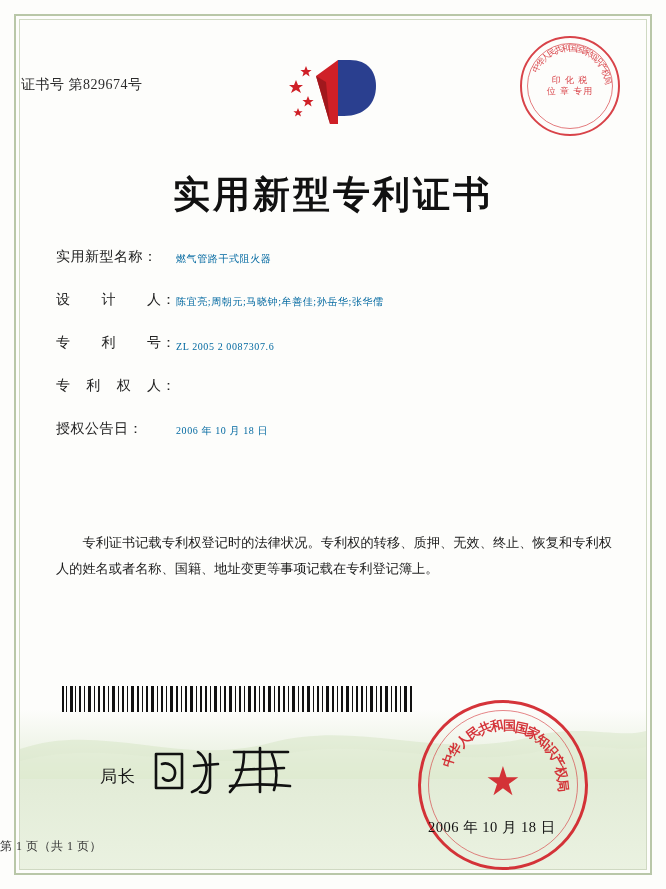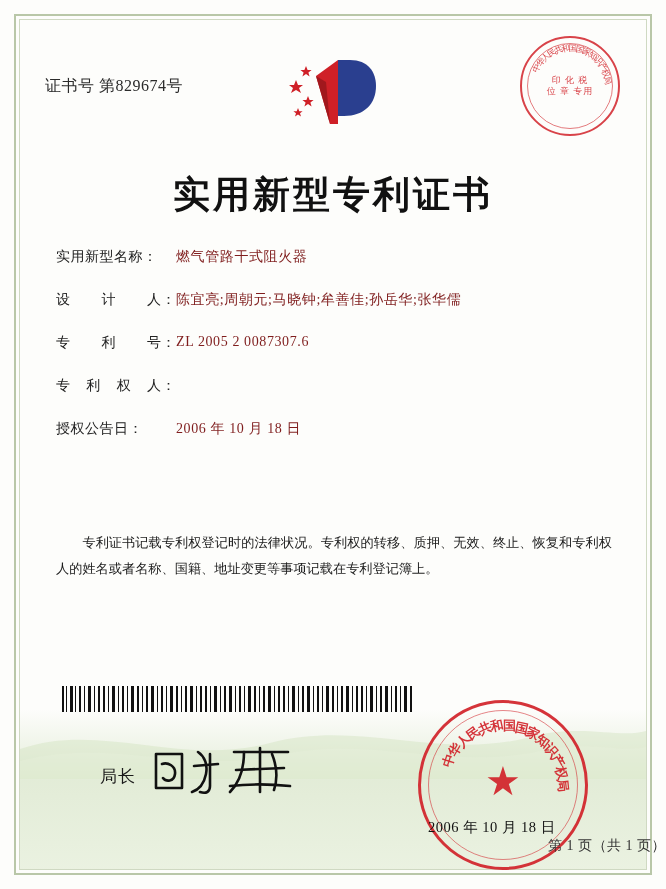"证书号 第829674号" .cert-no { font-size: 16px -> 14px; left: 45px -> 21px }
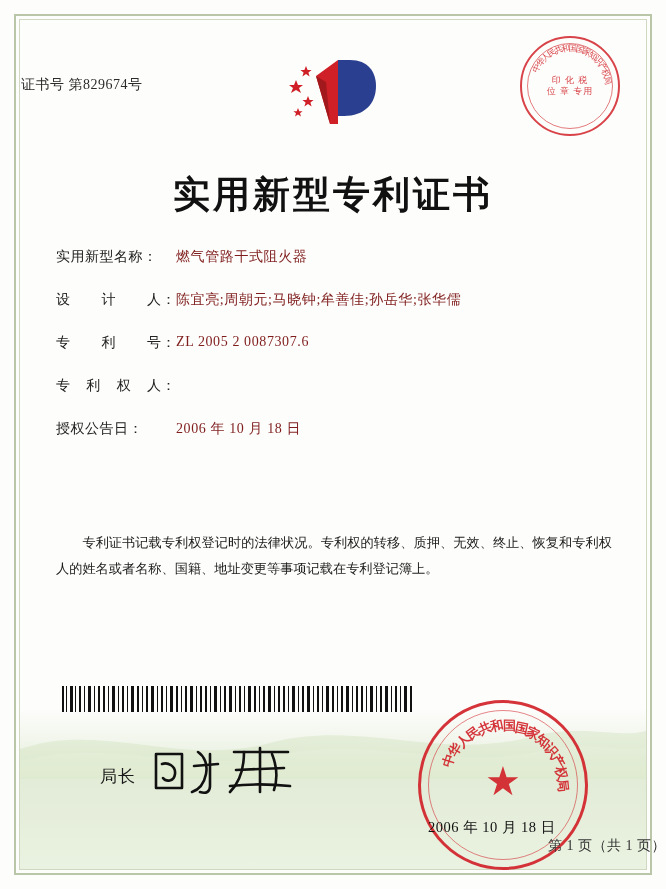"实用新型名称：" .field-row { align-items: flex-start -> flex-end }
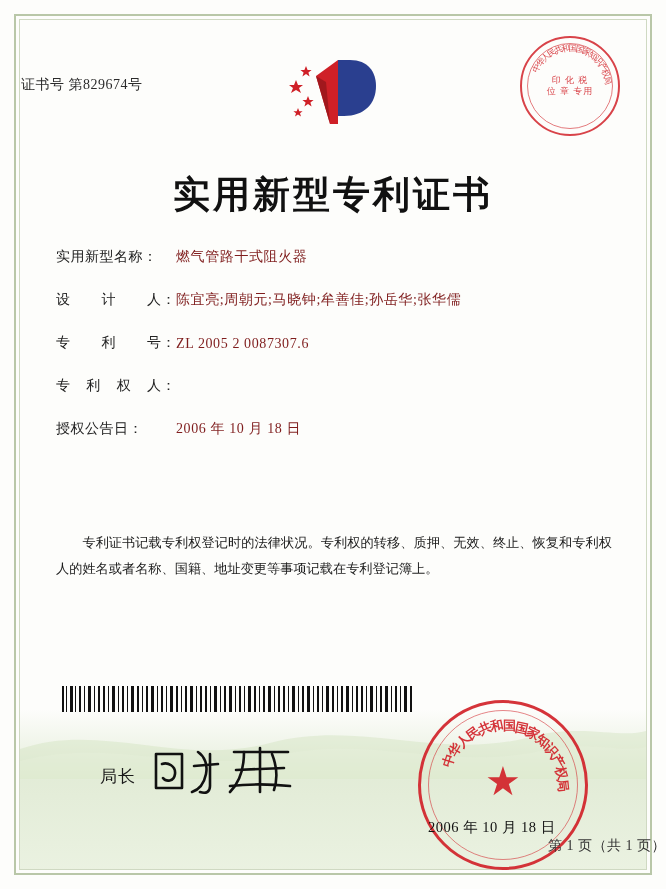"燃气管路干式阻火器" .field-value { color: #7f1d1d -> #0369a1; font-size: 14px -> 10px }
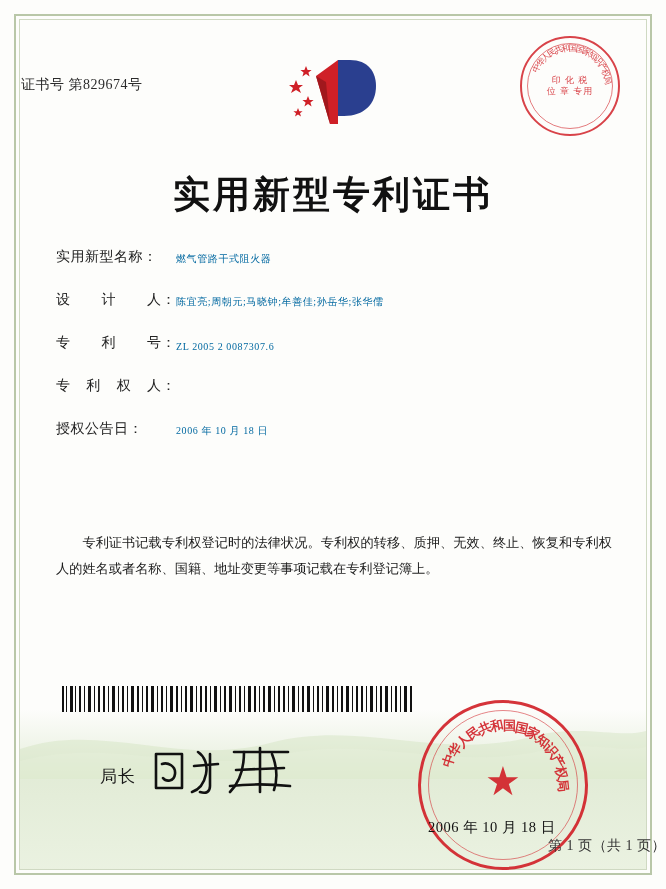"第 1 页（共 1 页）" .footer { font-size: 14px -> 12px; text-align: right -> left }
